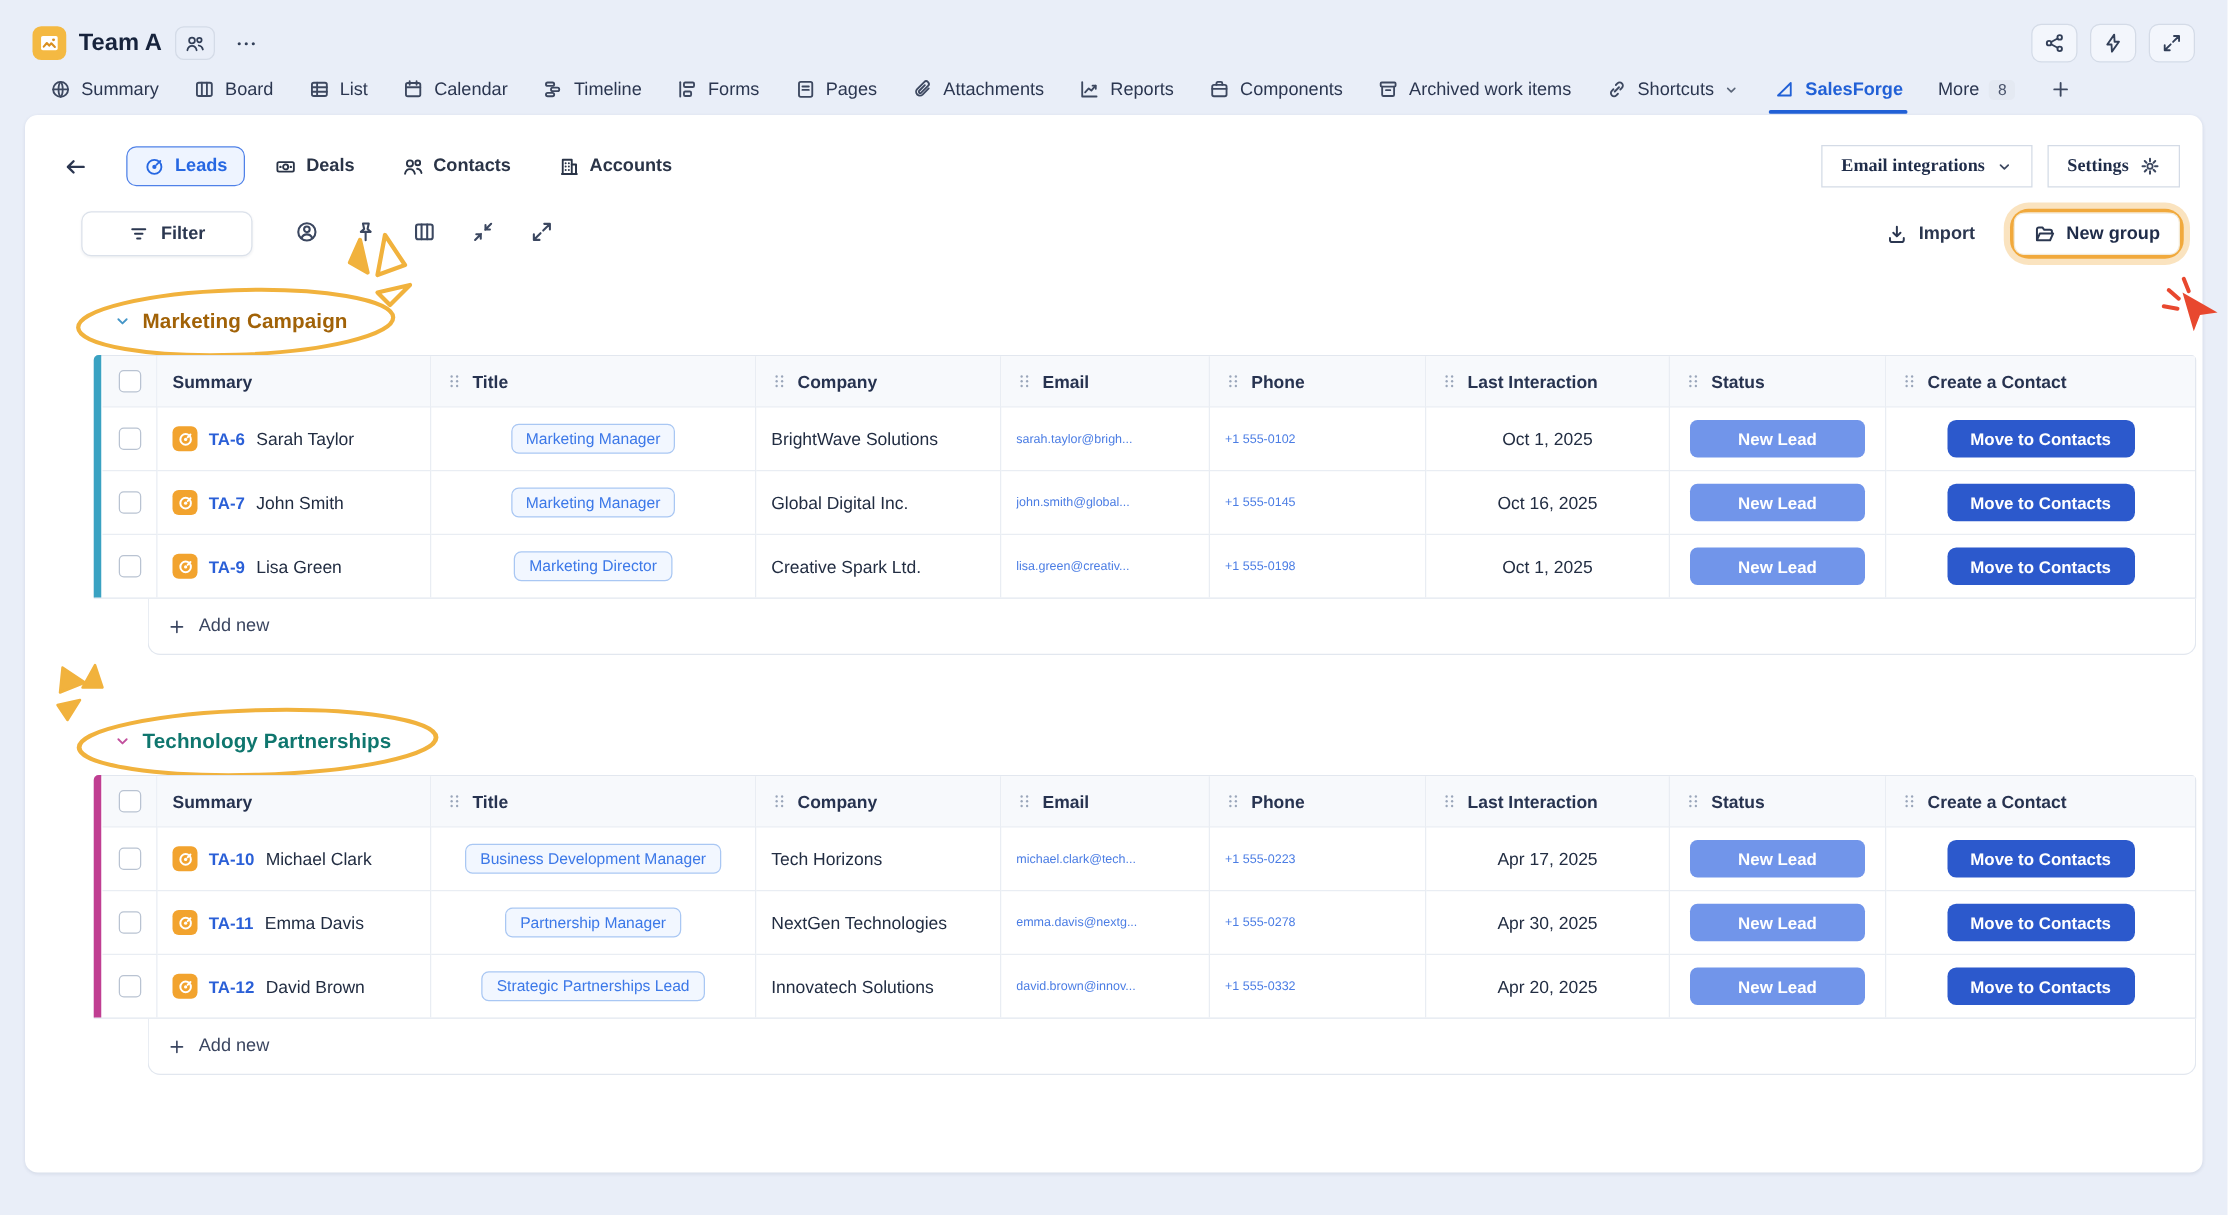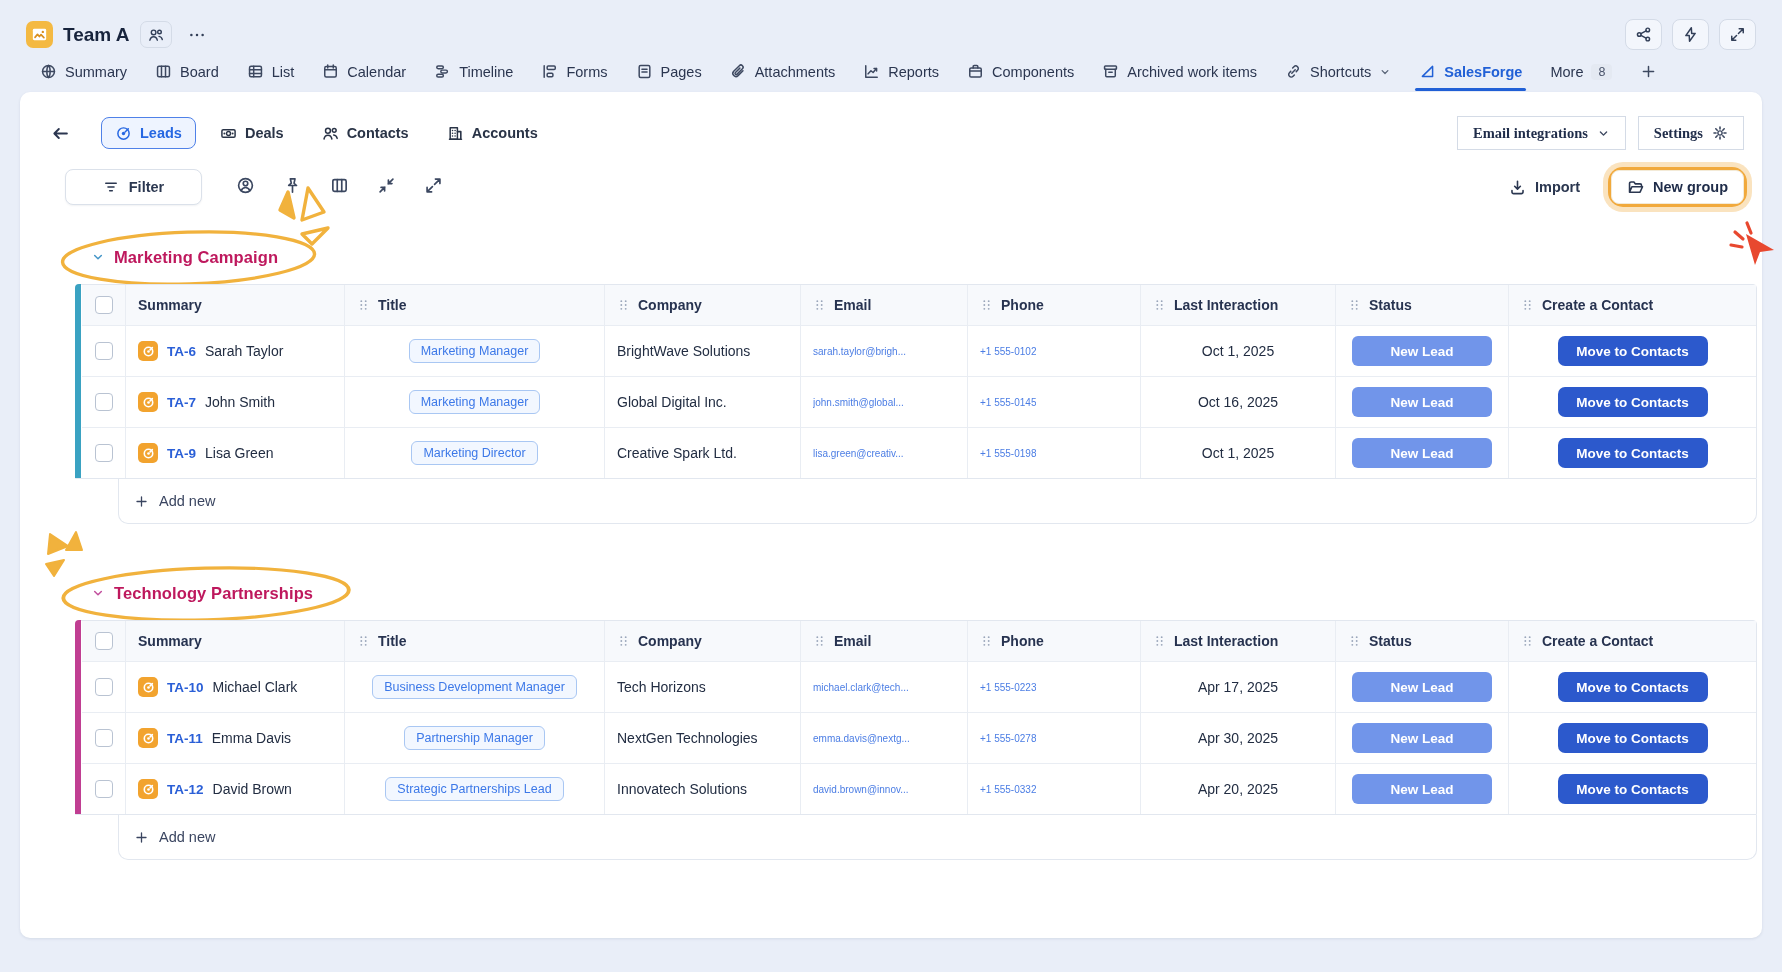"Marketing Campaign" span.gtitle { color: #be185d -> #a16207 }
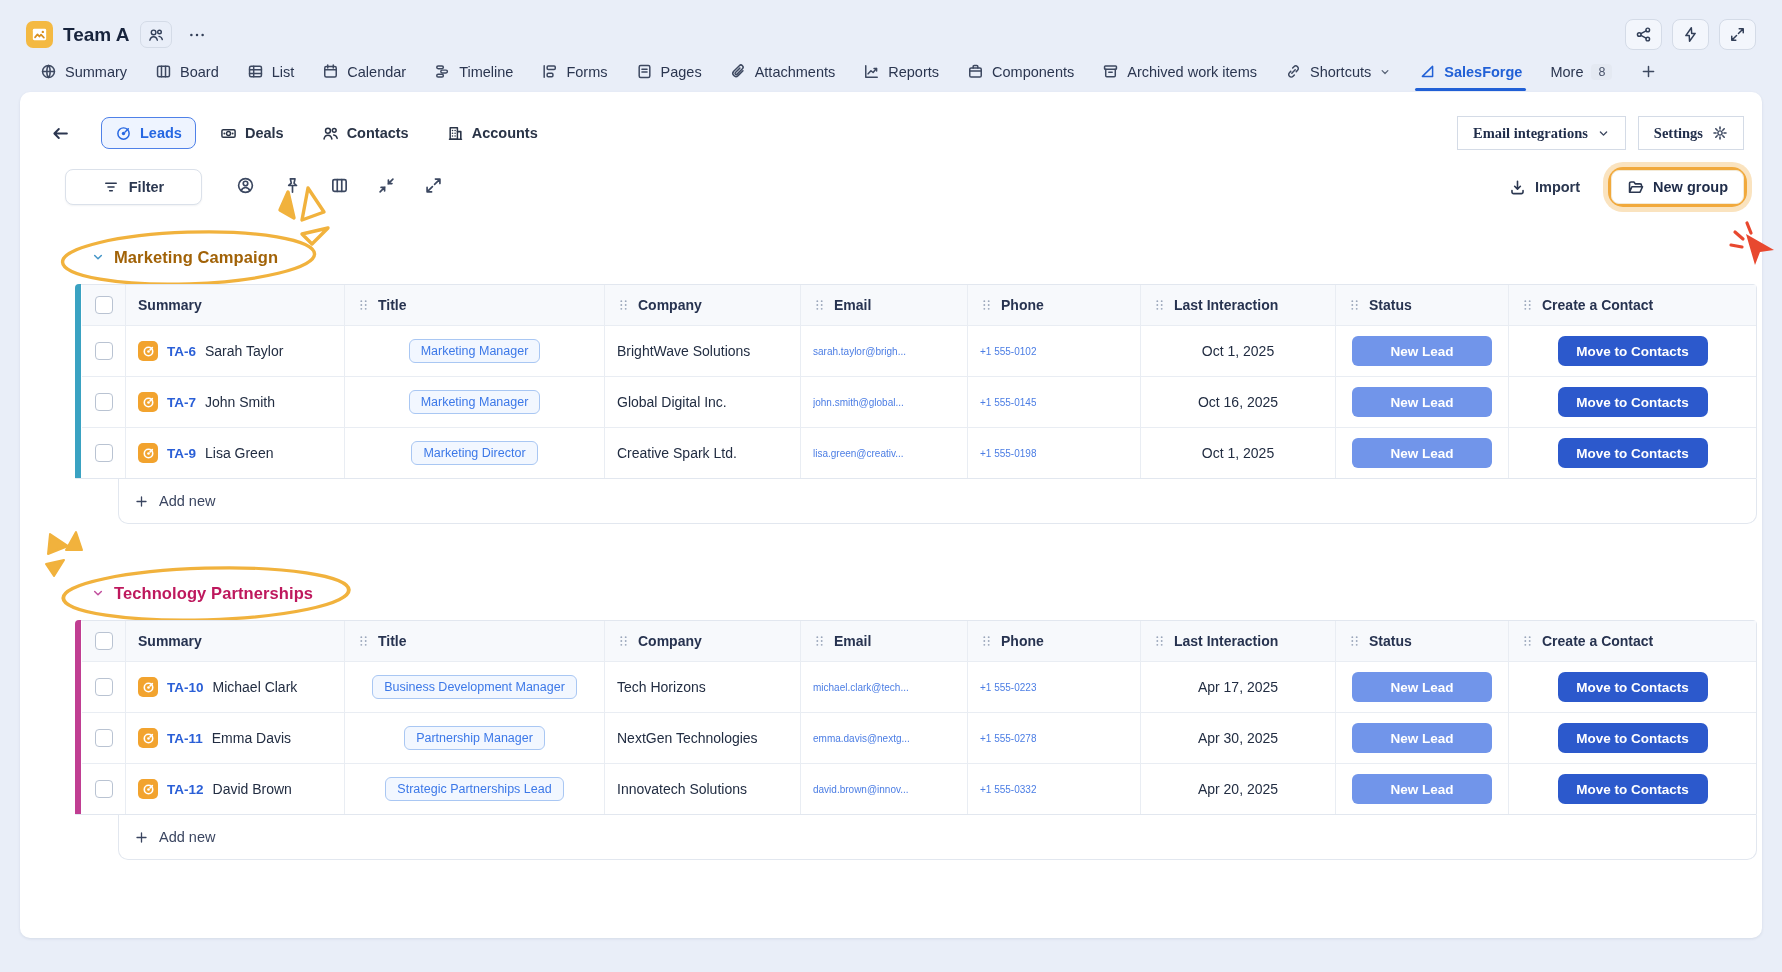"Technology Partnerships" span.gtitle { color: #be185d -> #0f766e }
